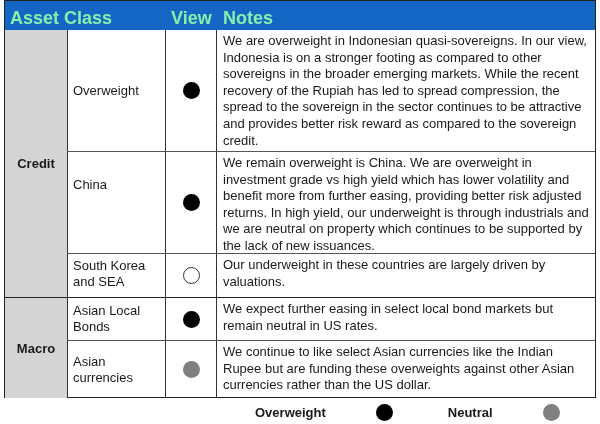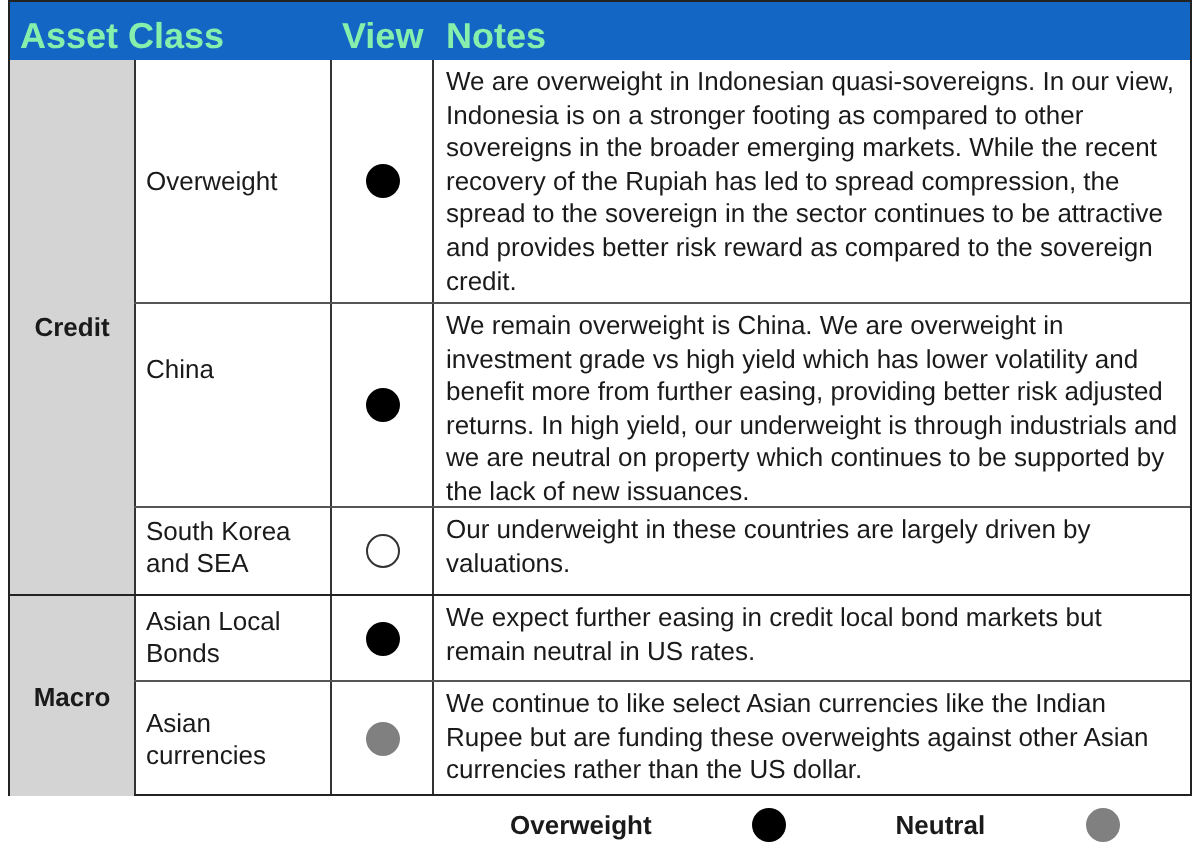"We expect further easing in" div.note { text: credit -> select }
